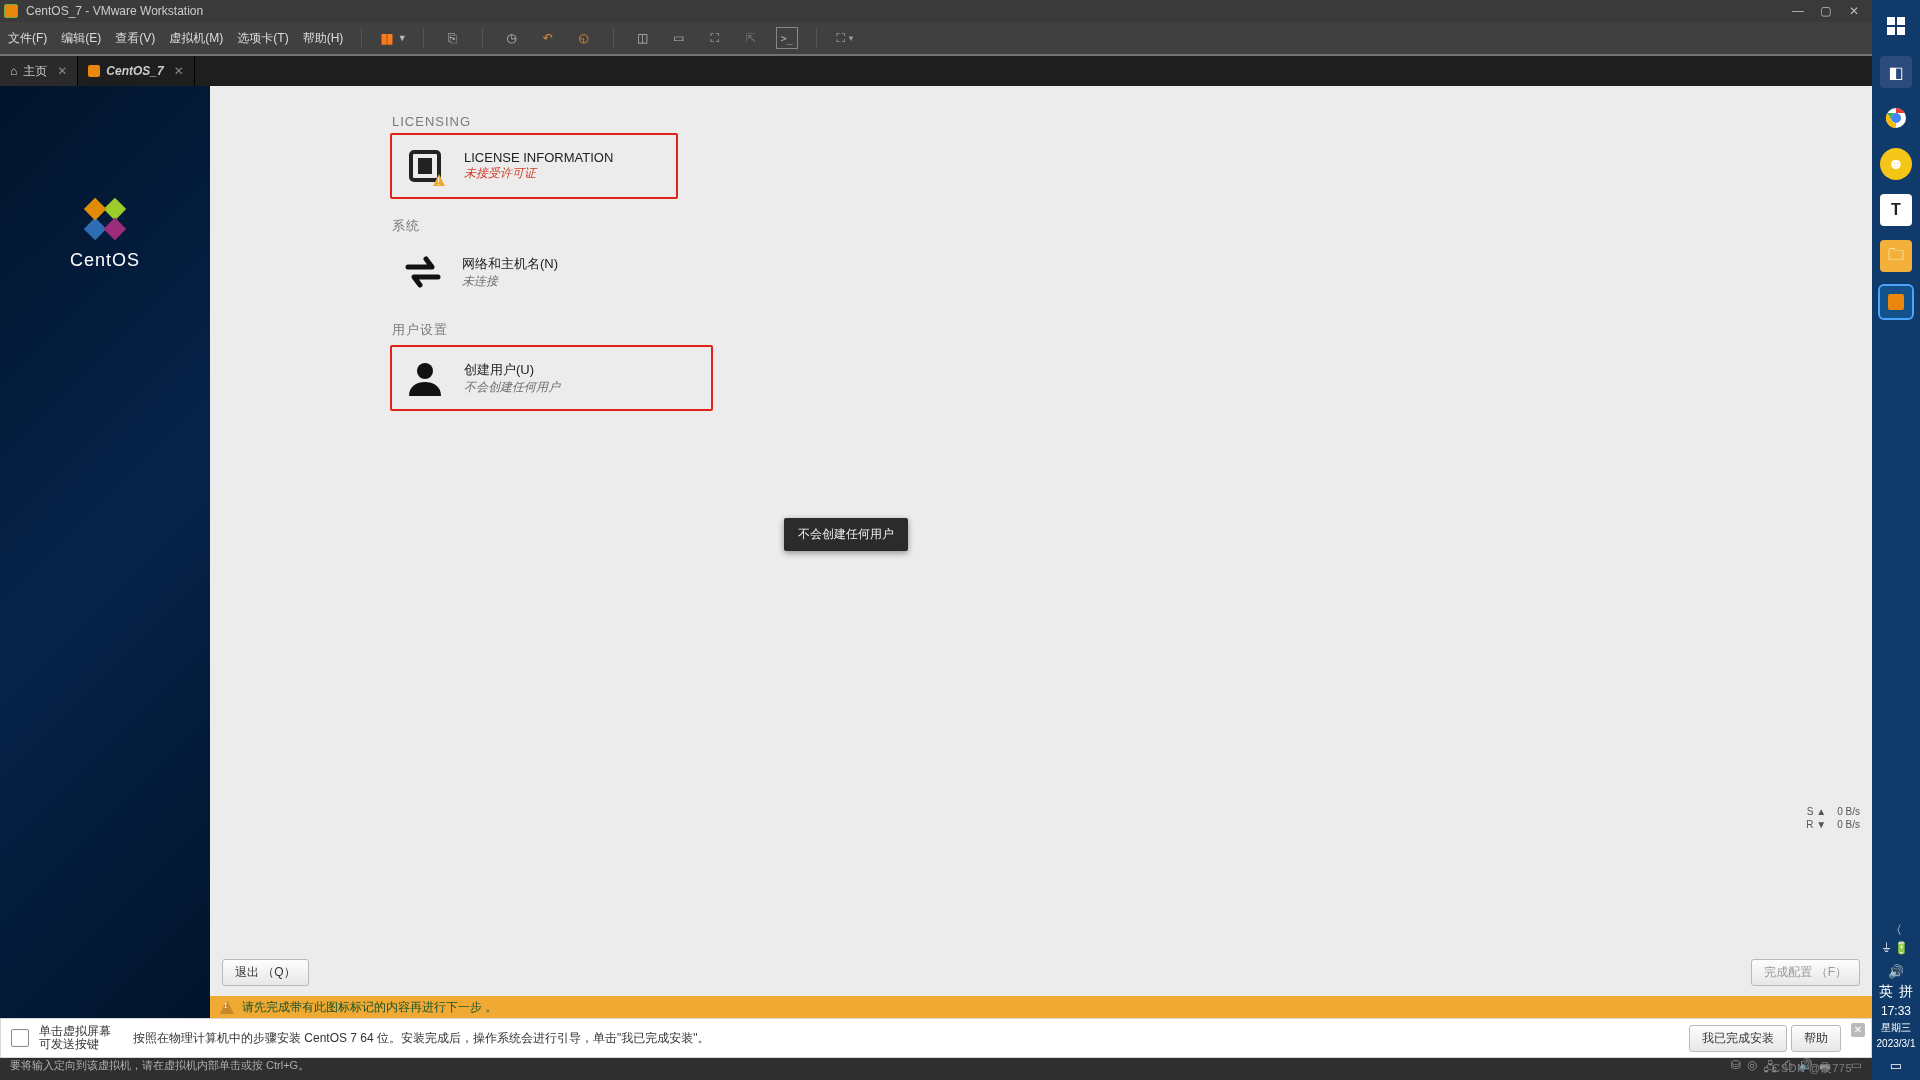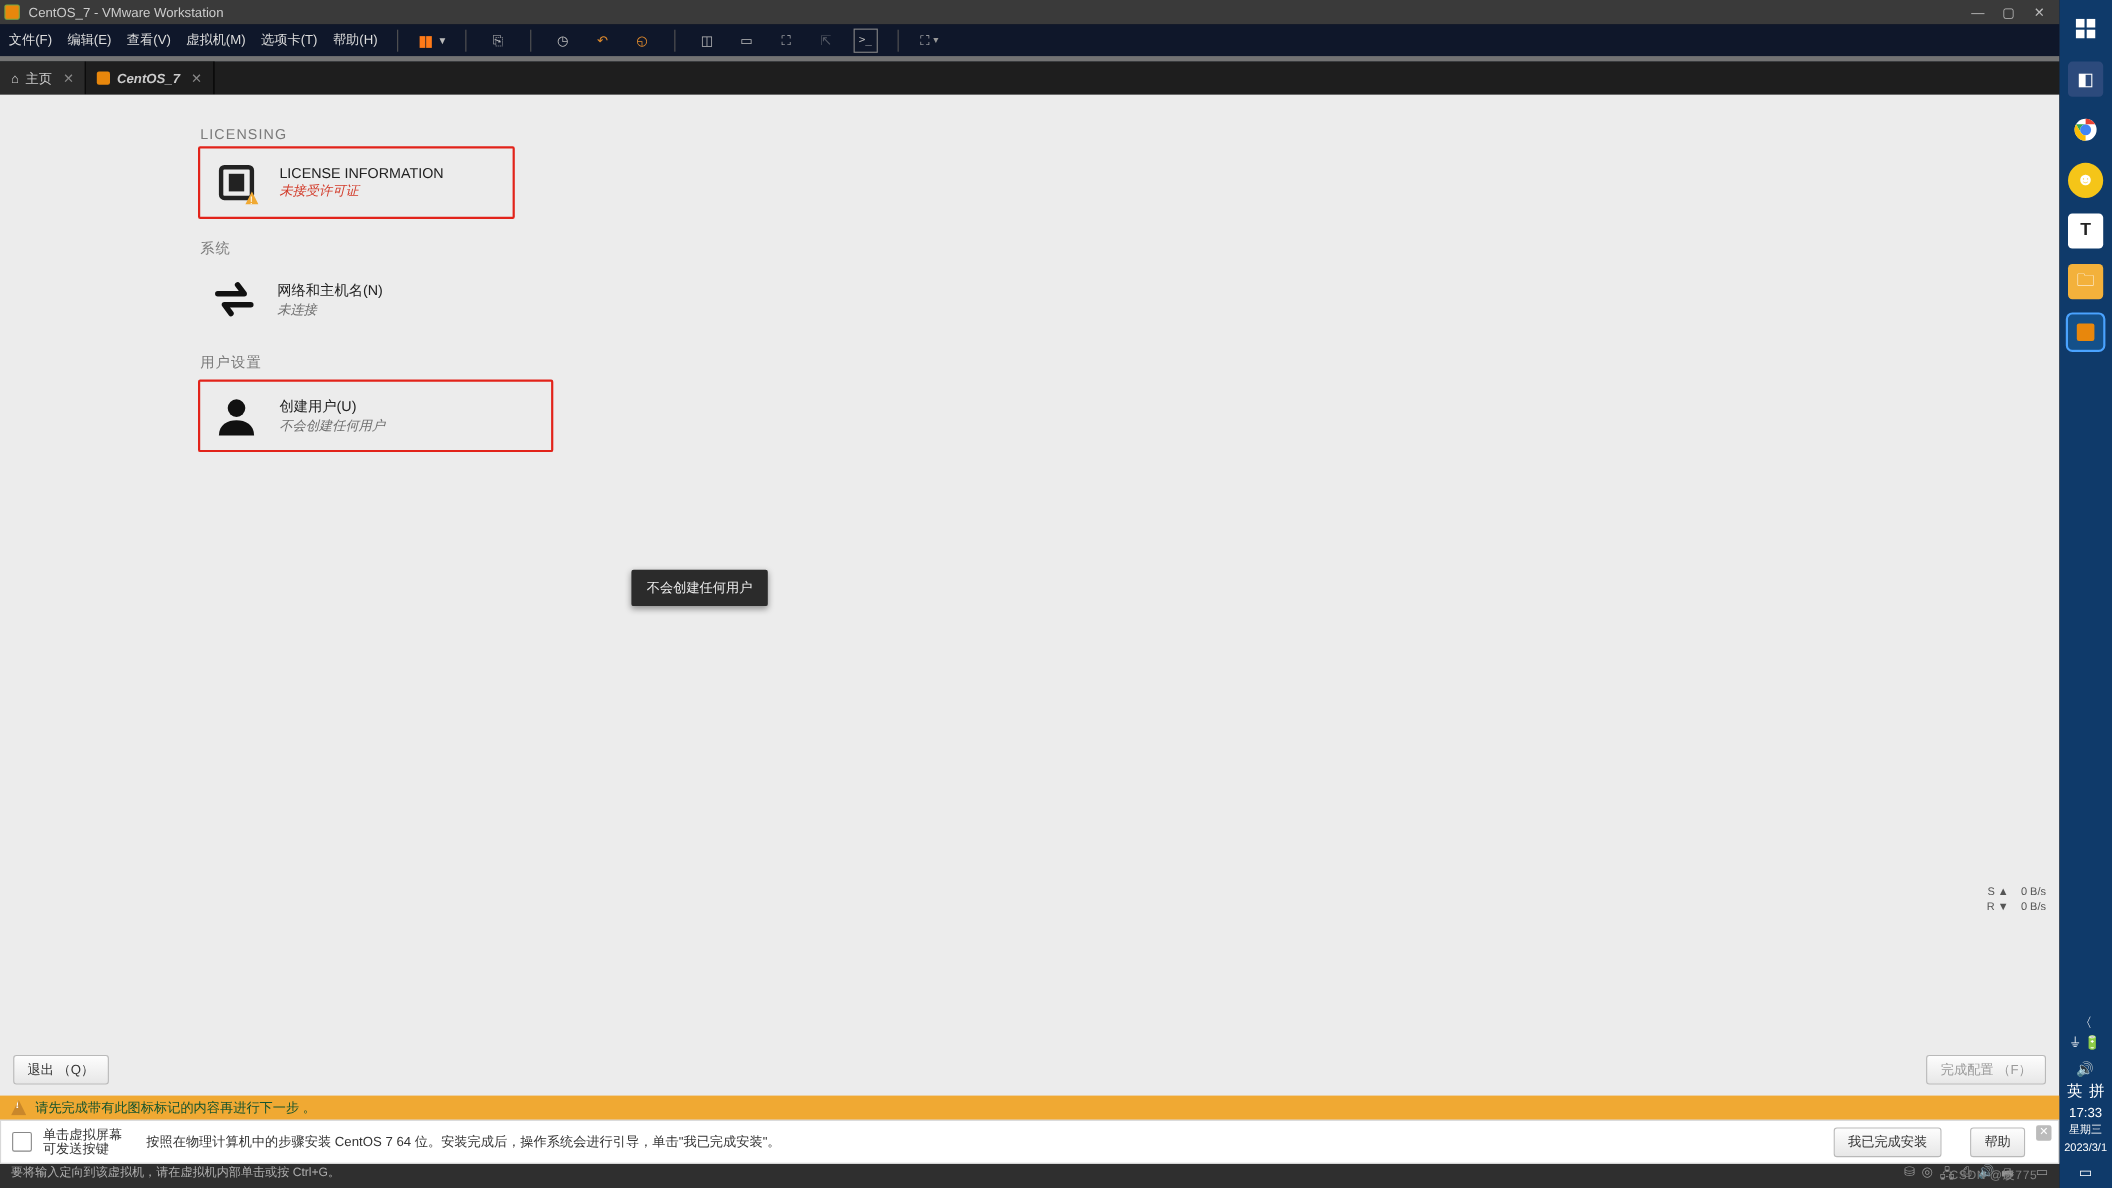"文件(F)" .menubar { background: #0f172a -> #404040; border-bottom: 5px solid #737373 -> 2px solid #737373 }
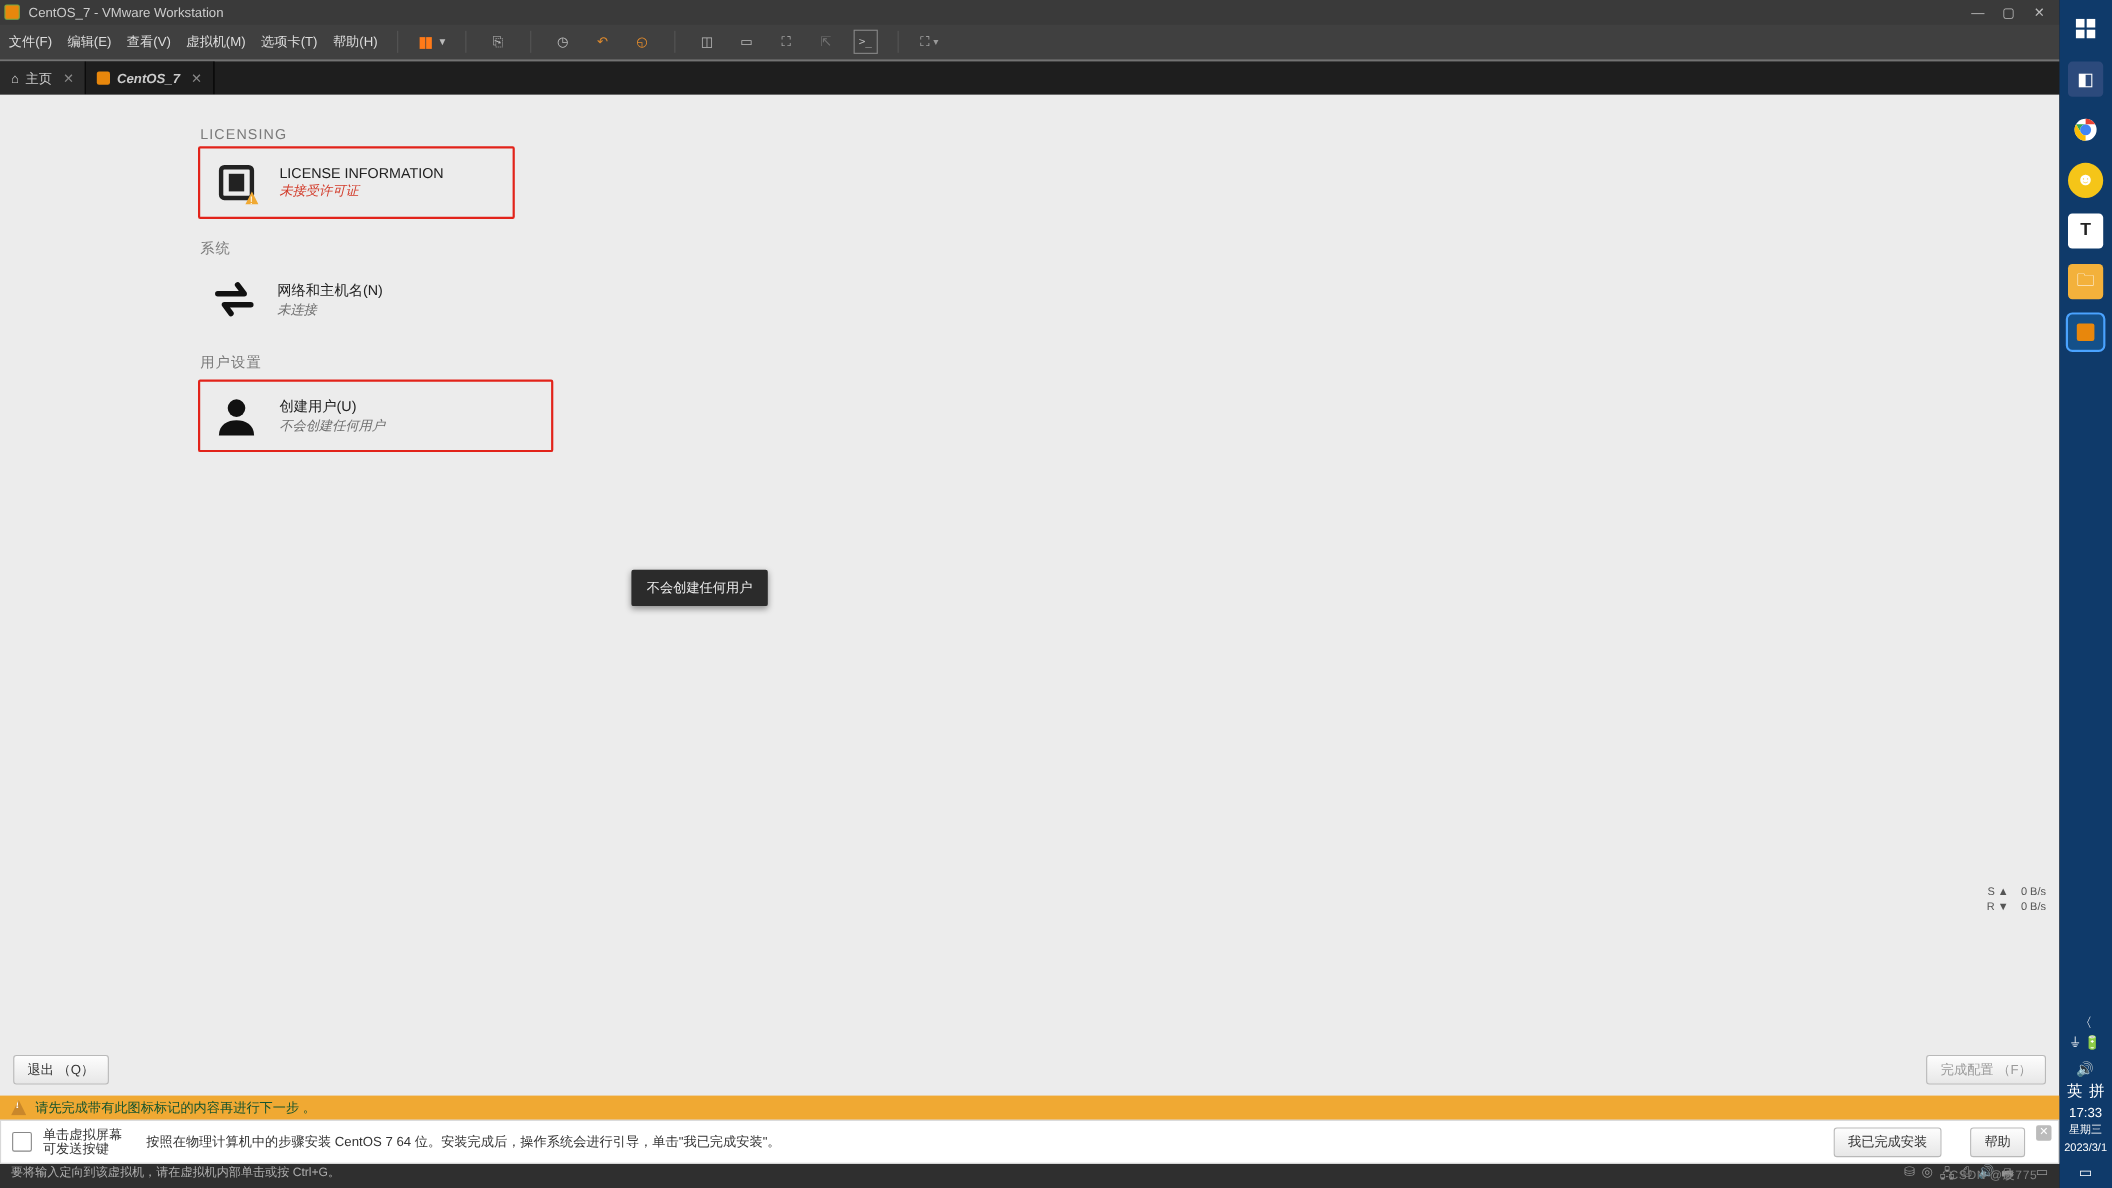"CentOS" div.vm-side { html: none -> <div> <div> <svg> <g> <rect></rect> <rect></rect> <rect></rect> <rect></rect> </g> </svg> <span>CentOS</span> </div> </div> }
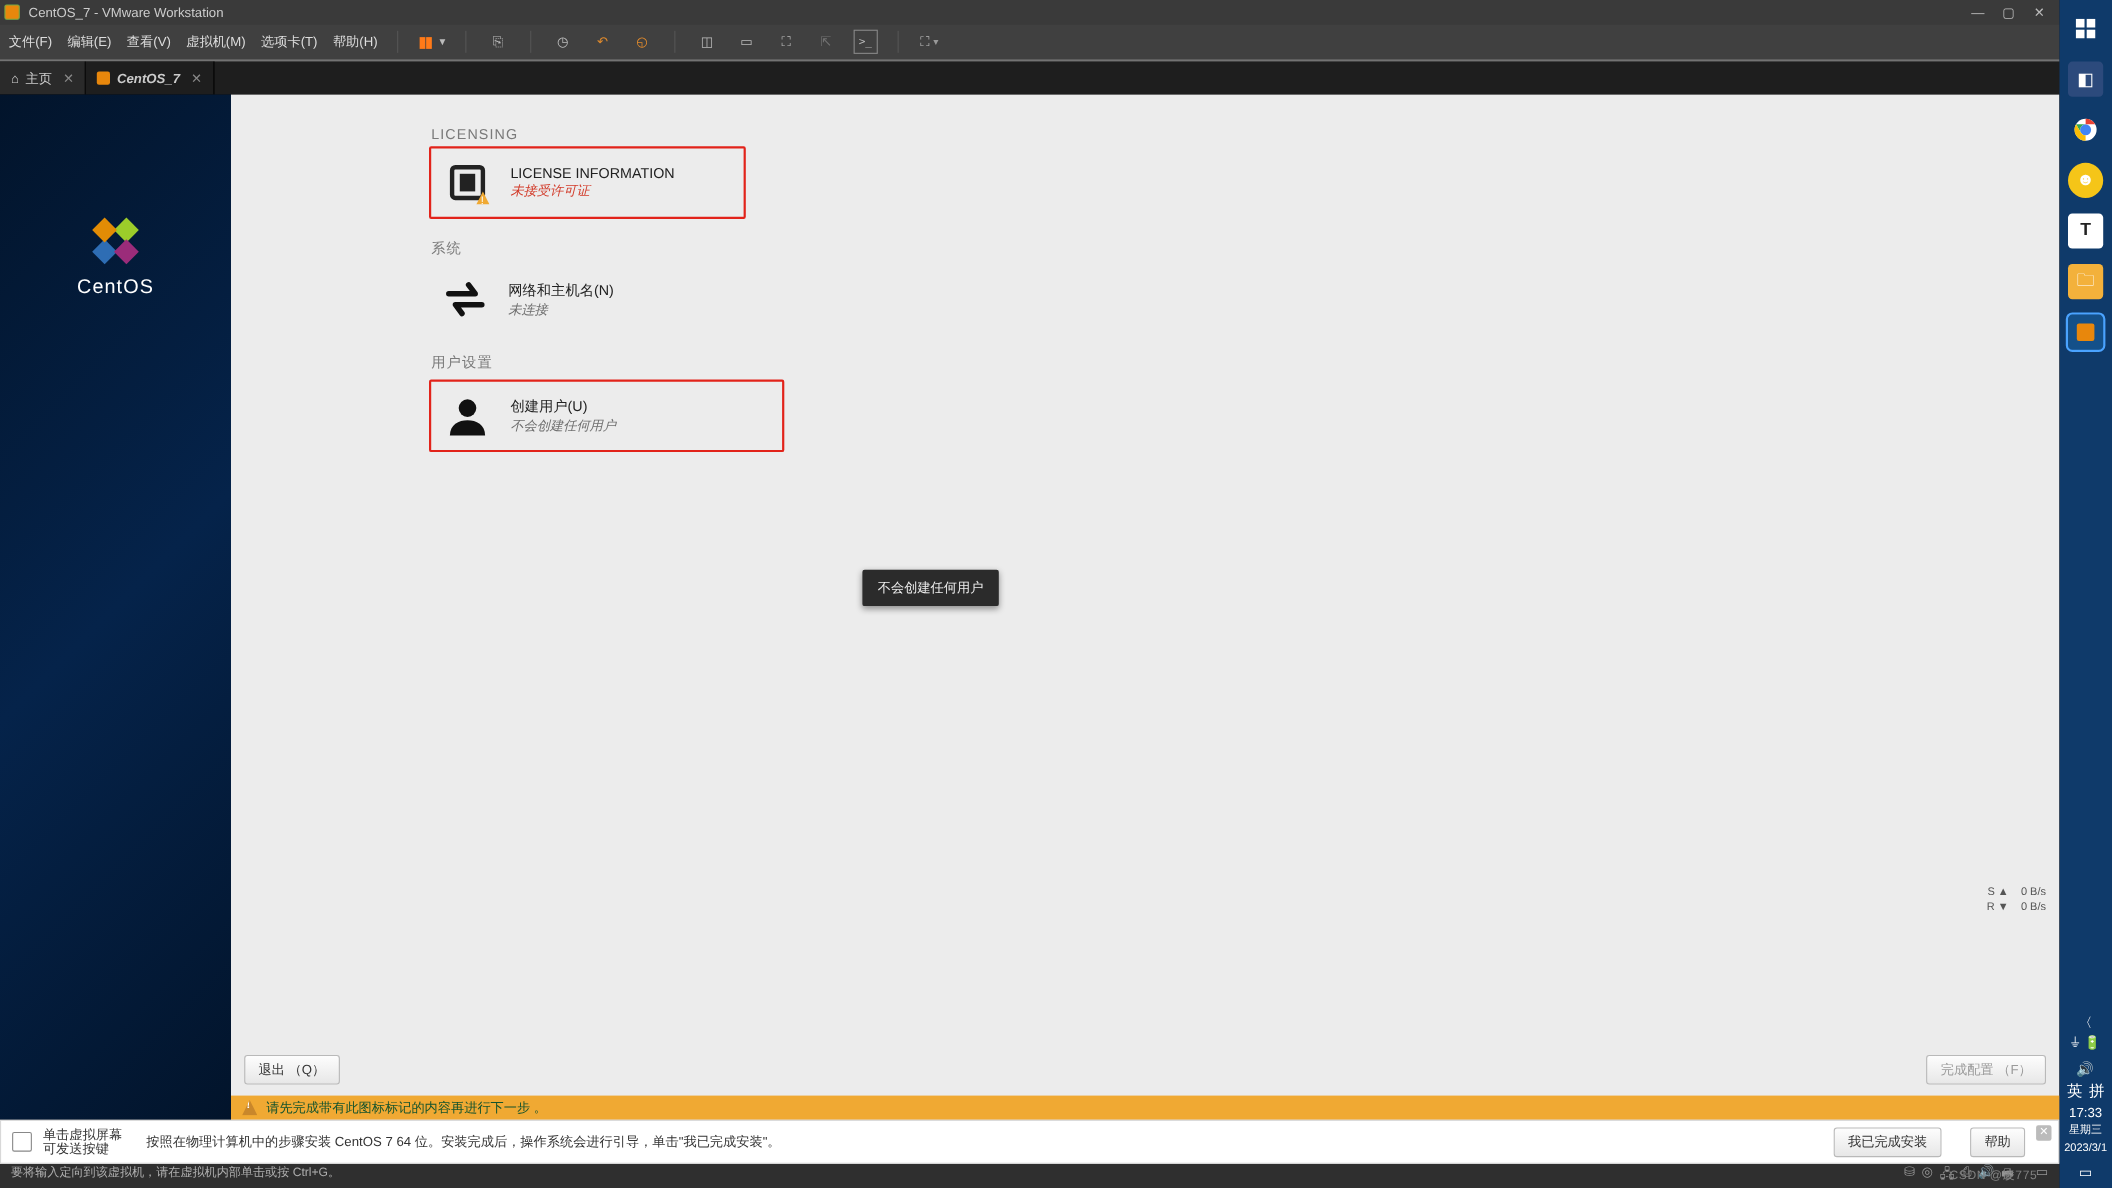"我已完成安装" .hint .r-btns { gap: 26px -> 4px }
